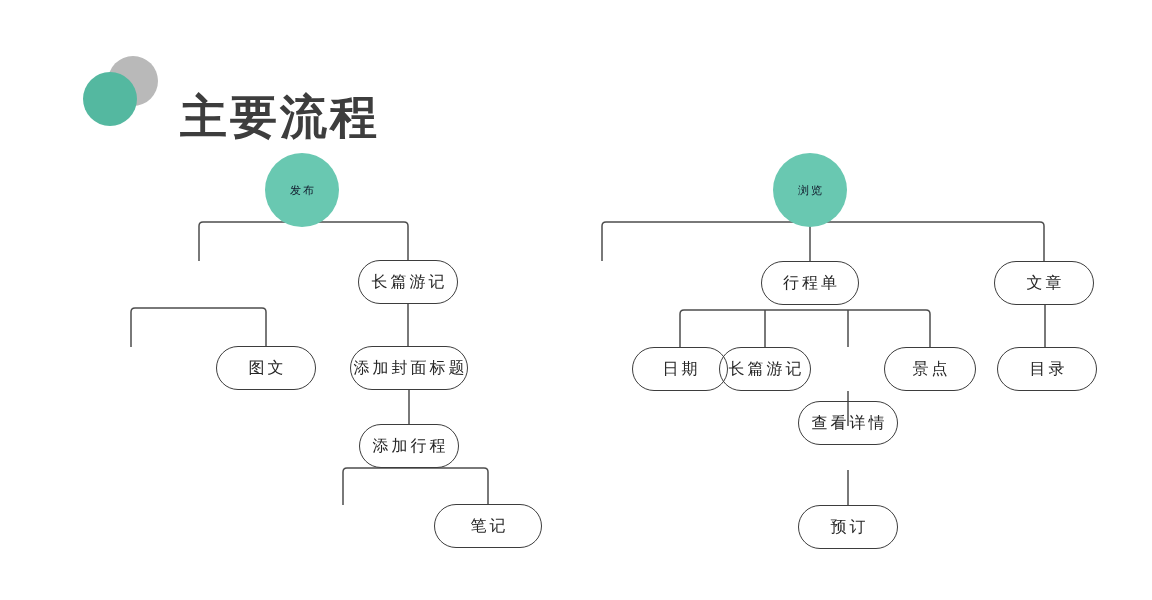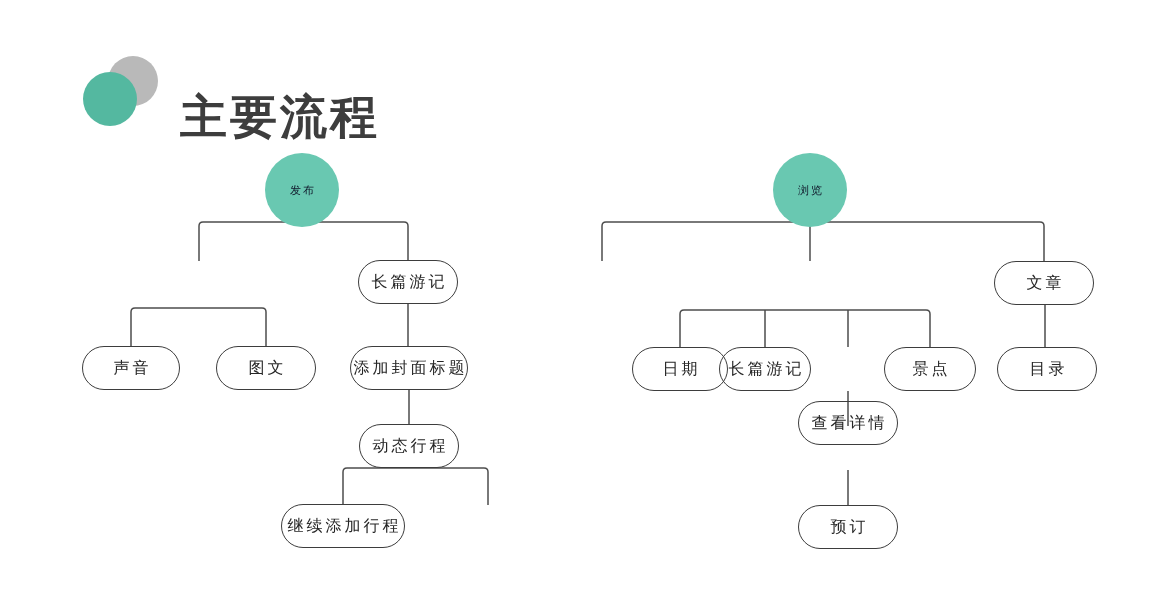"行程单" div.pill { html: none -> <div>行程单</div> }
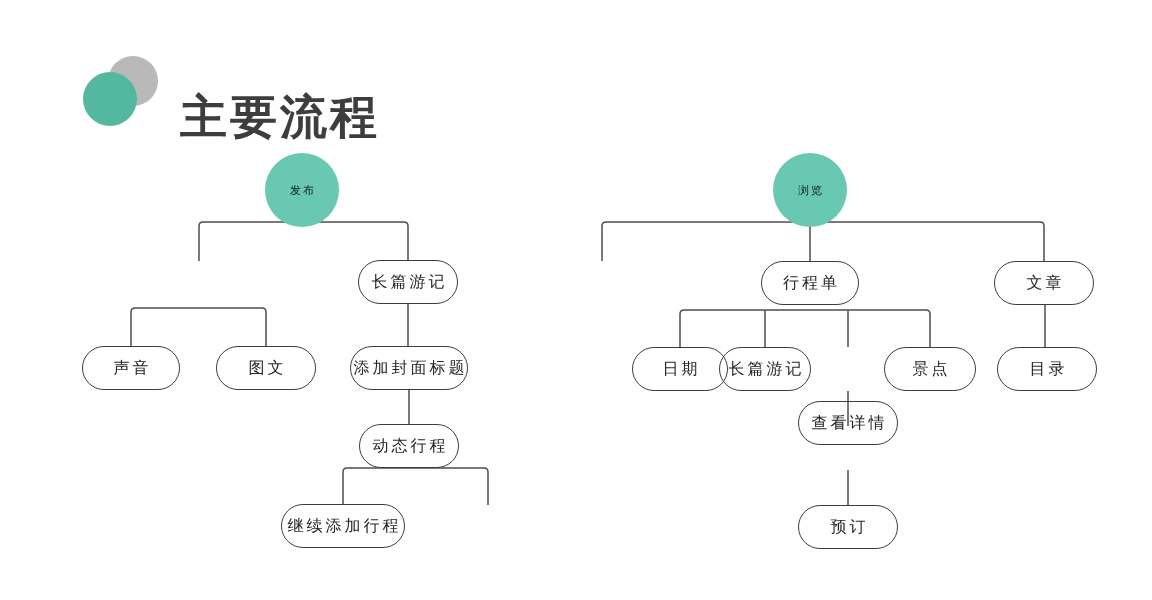"声音" div.pill { html: <div>声音</div> -> none }
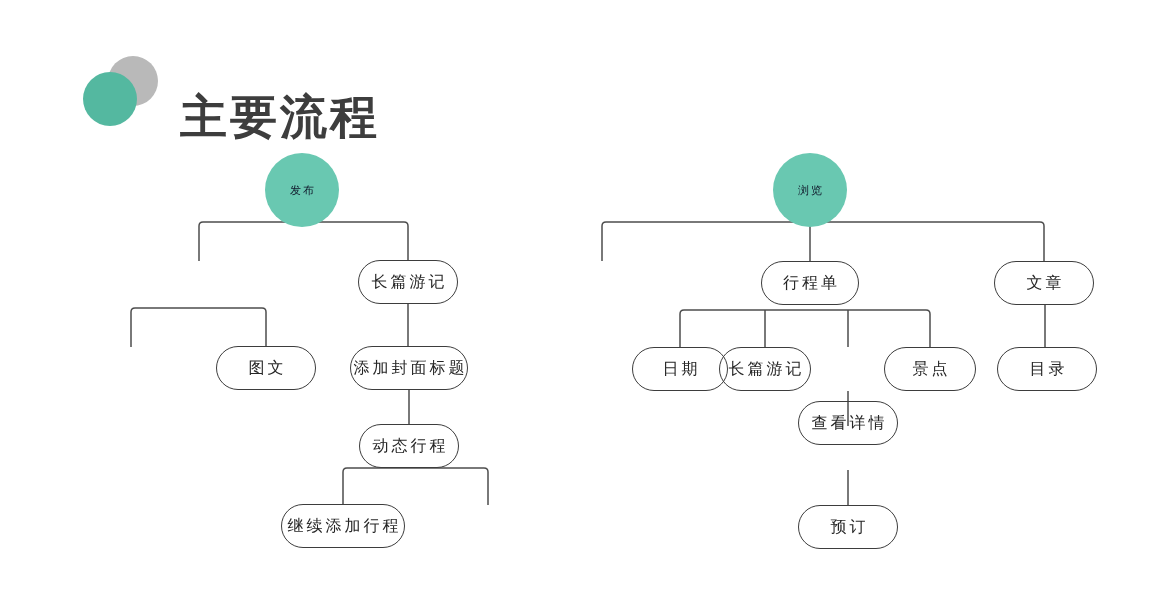"动态行程" div.pill { text: 动态 -> 添加 }
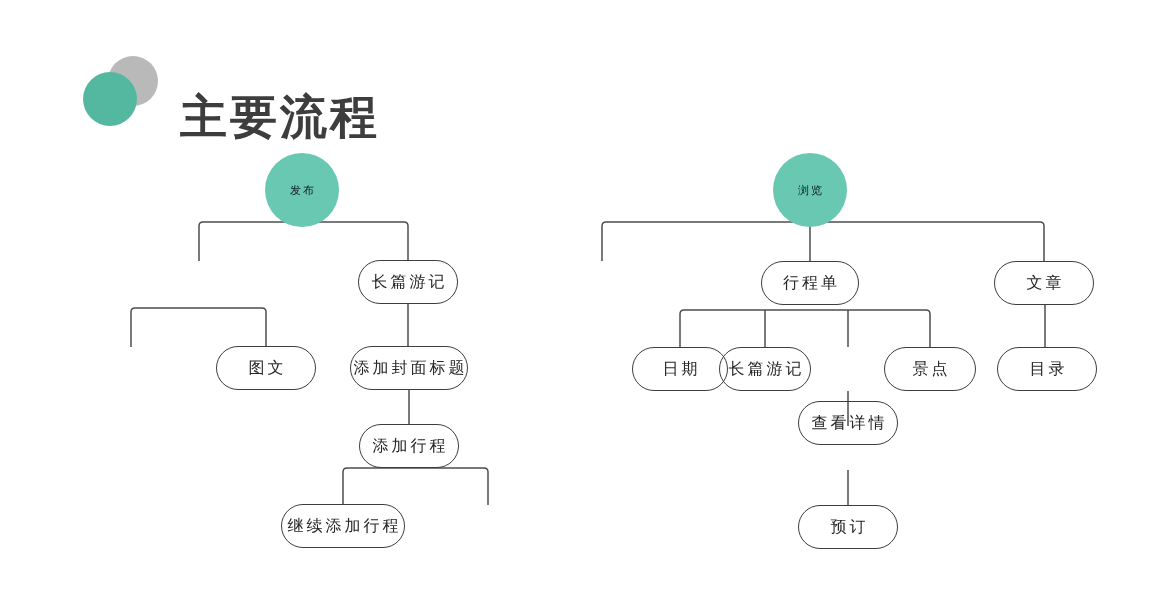"继续添加行程" div.pill { html: <div>继续添加行程</div> -> none }
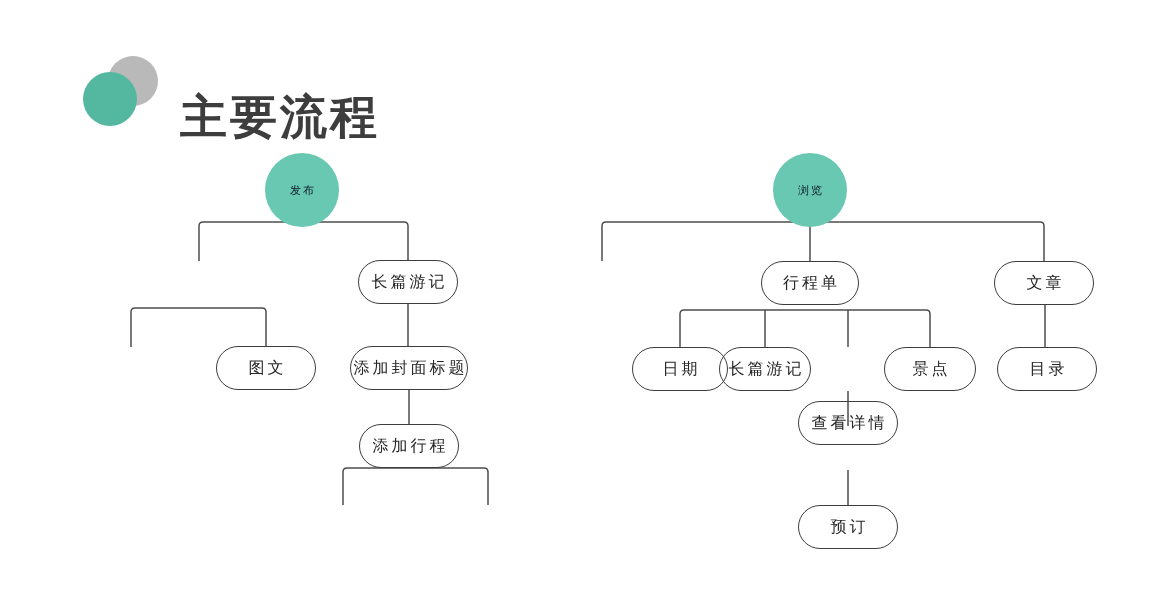"笔记" div.pill { html: none -> <div>笔记</div> }
